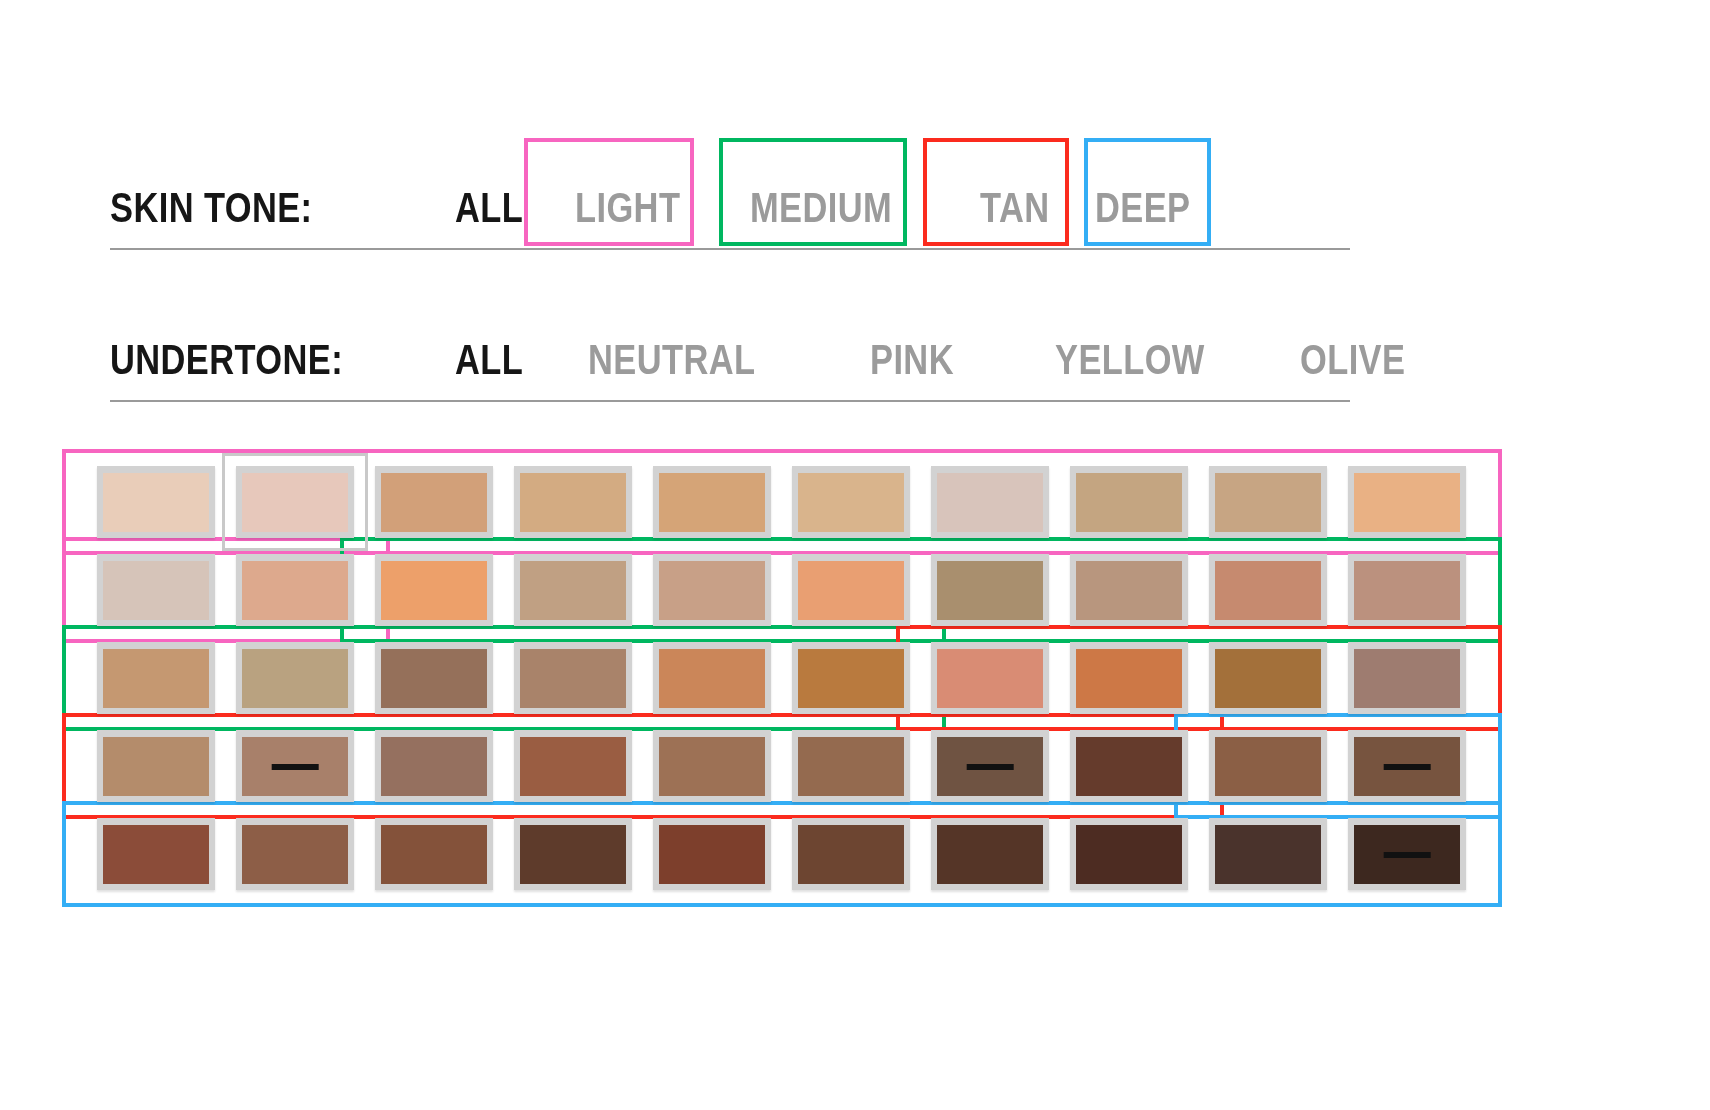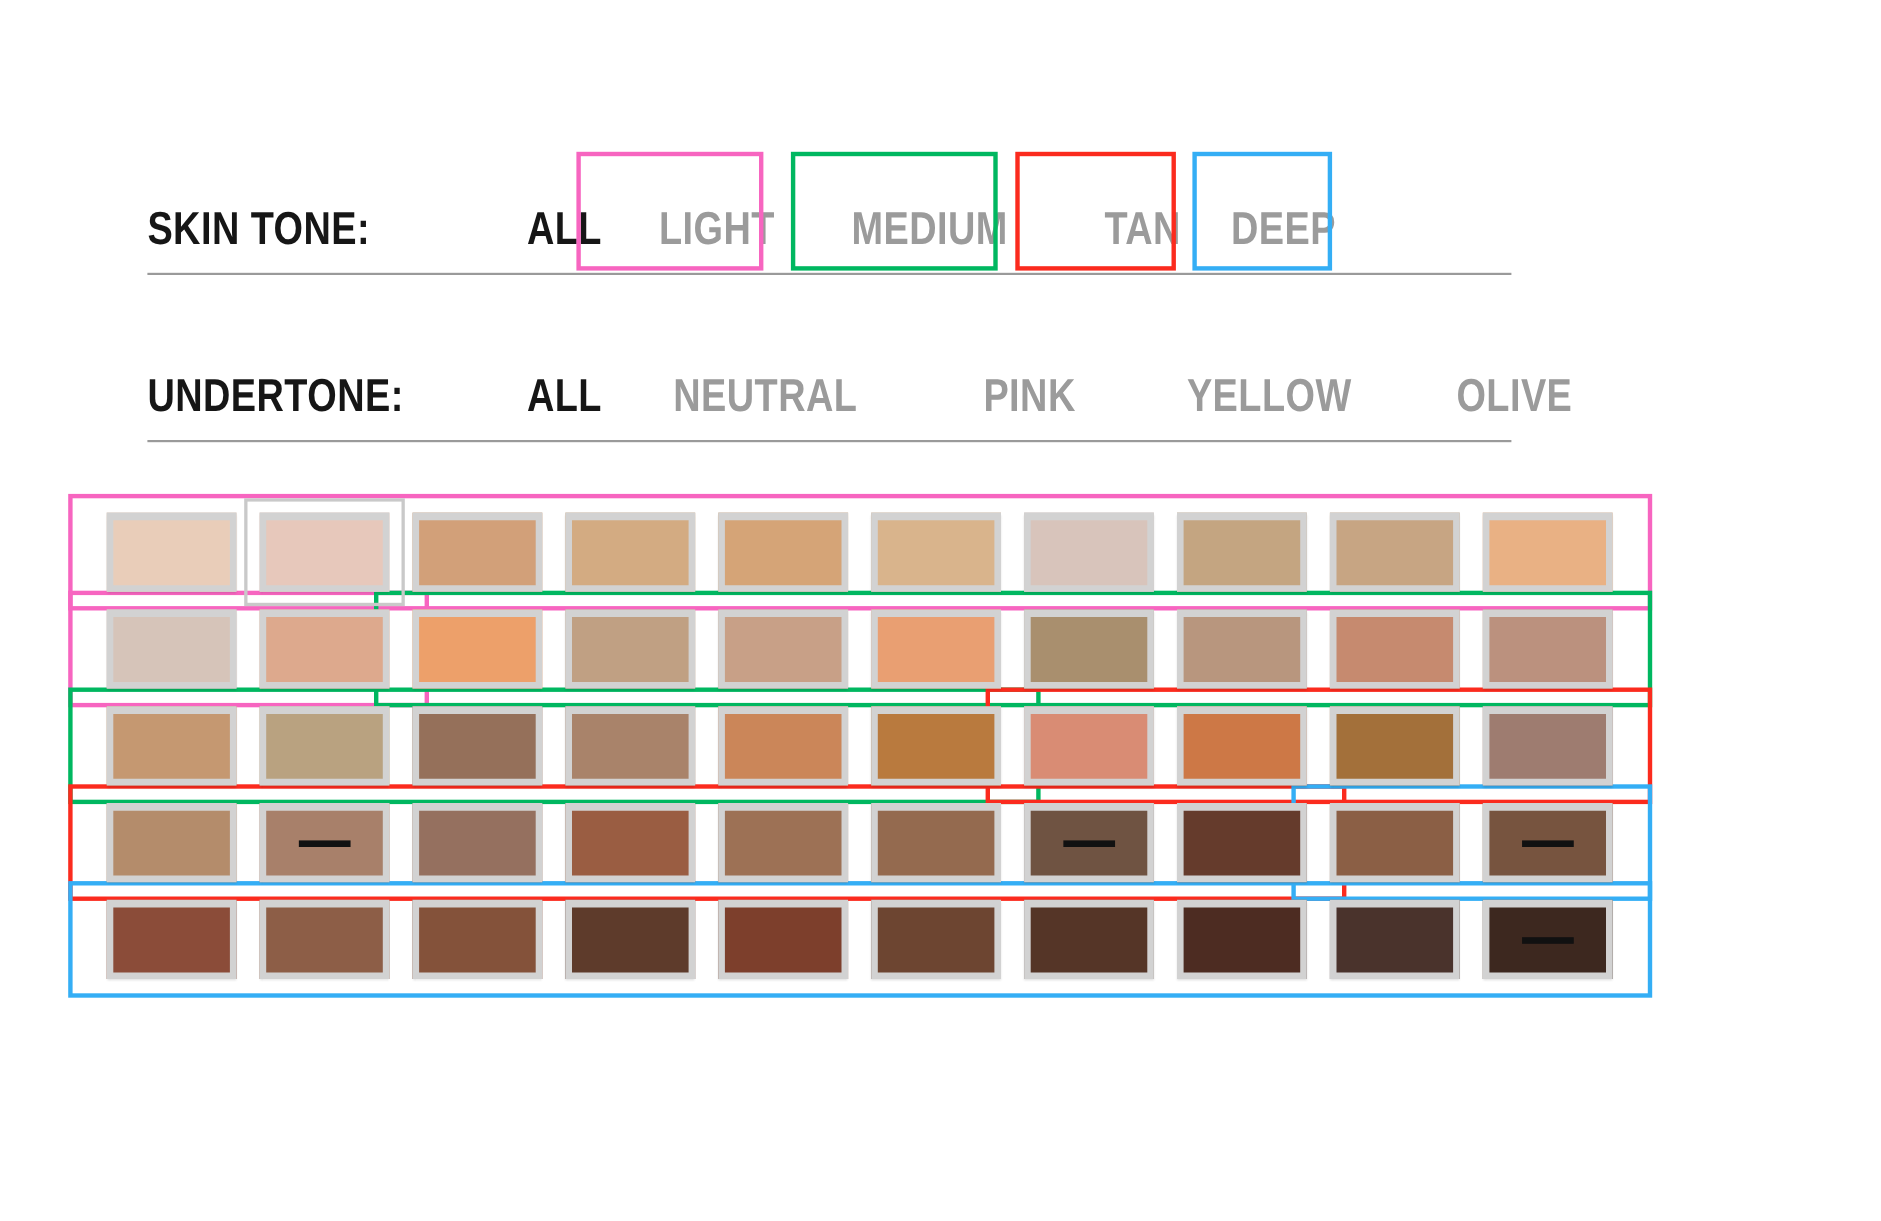"SKIN TONE:" .filters { margin-left: 24px -> none }
